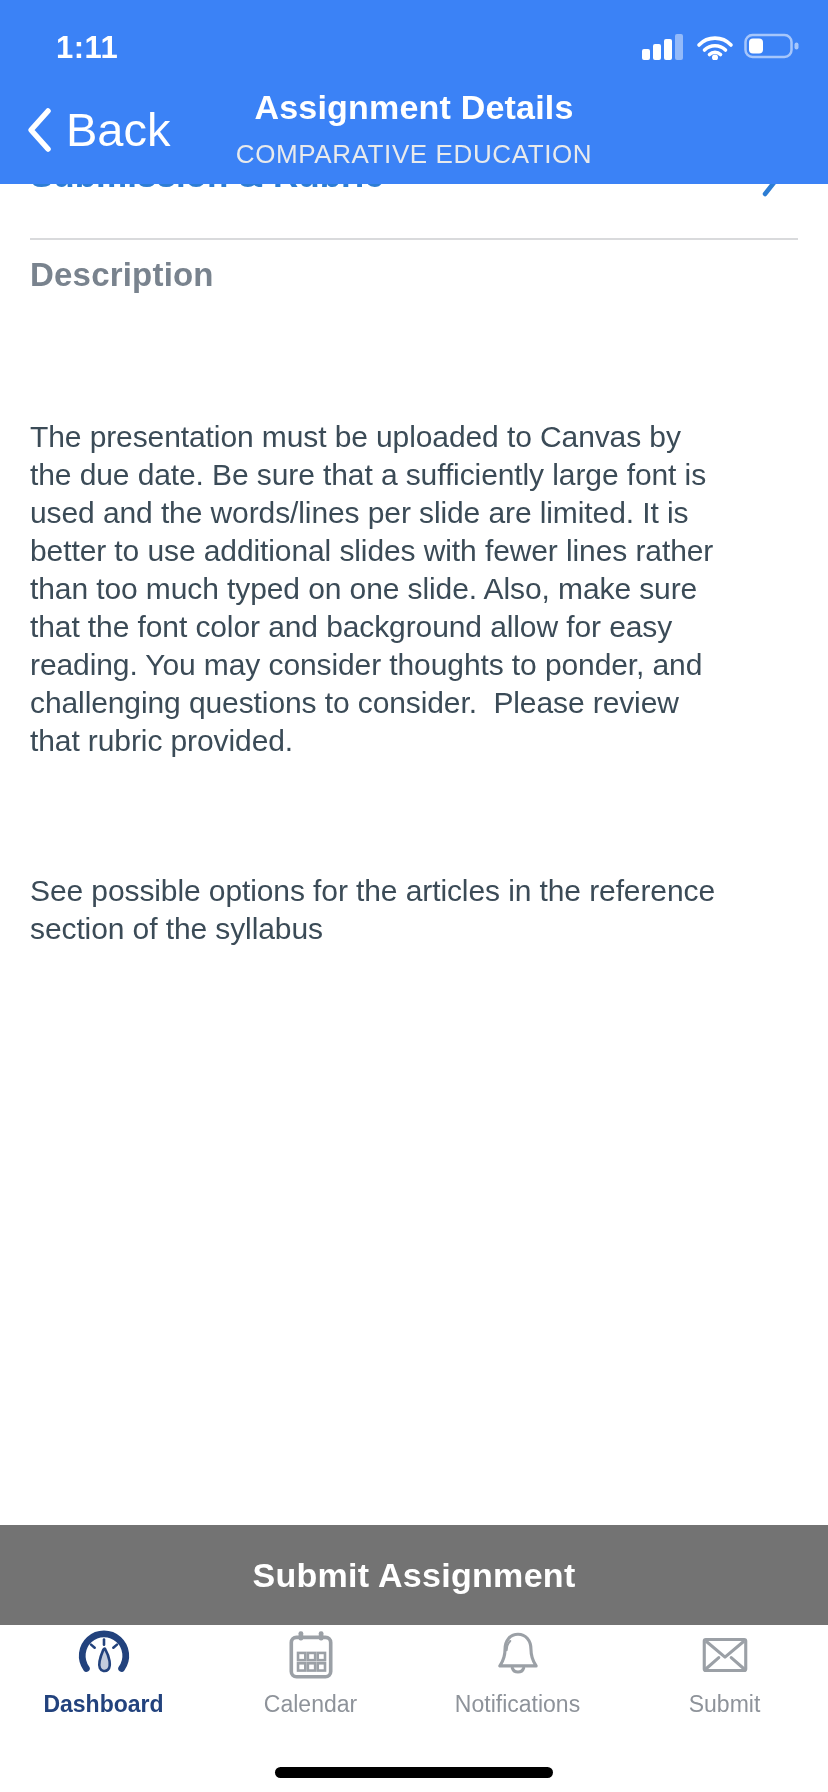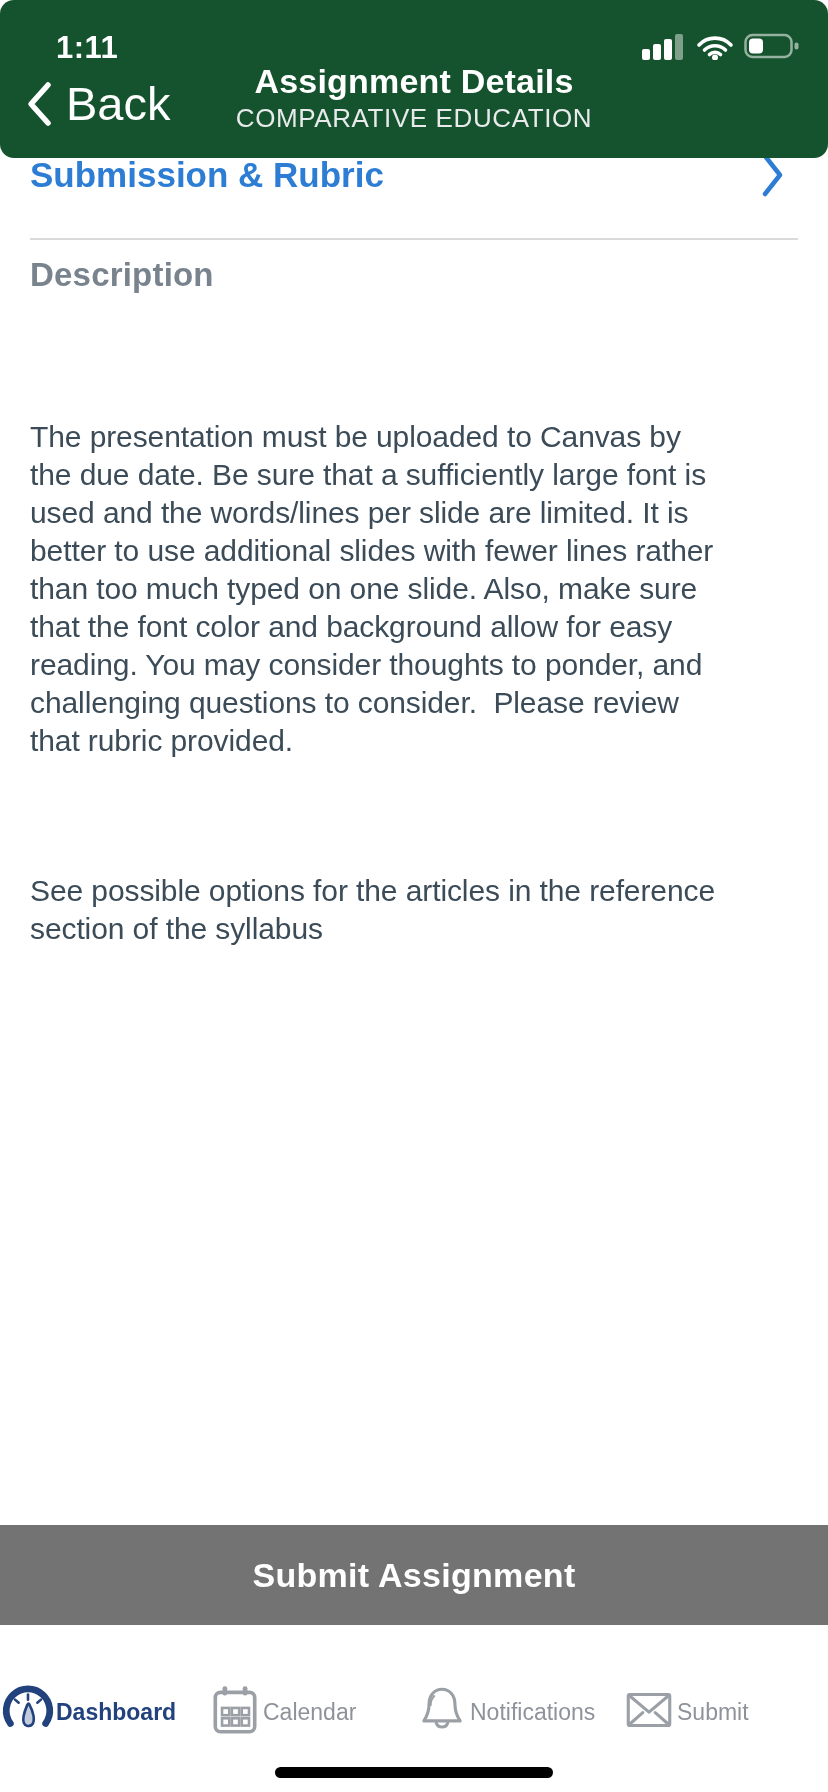"1:11" .nav-header { background: #14532d -> #3b82f6; border-radius: 14px -> none; height: 158px -> 184px }
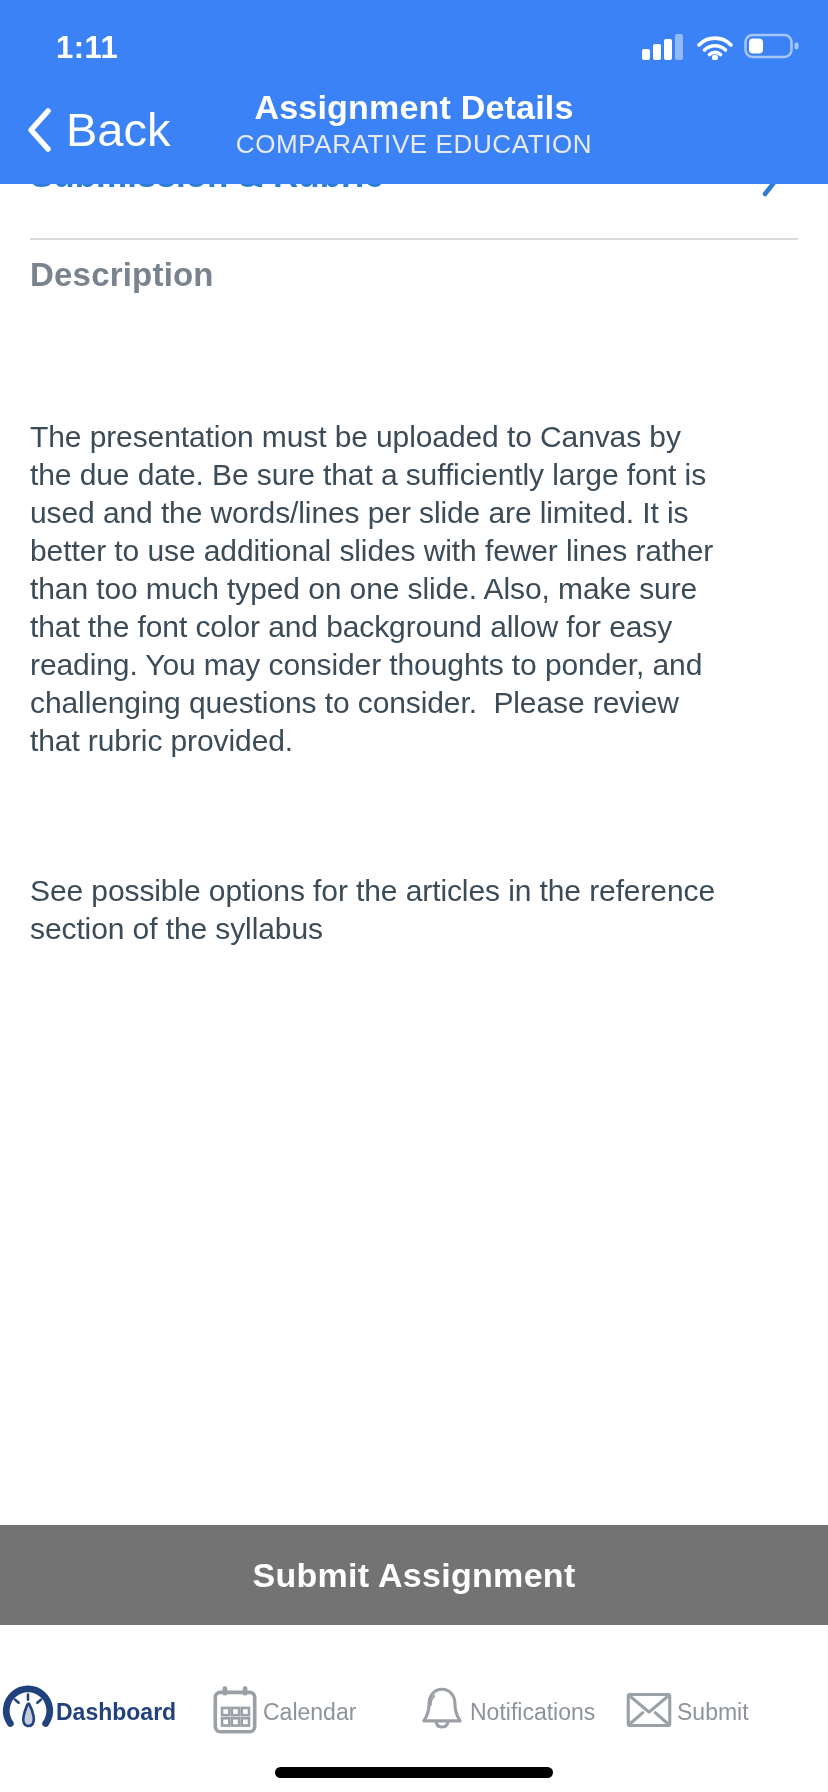"COMPARATIVE EDUCATION" .page-subtitle { margin-top: 2px -> 12px }
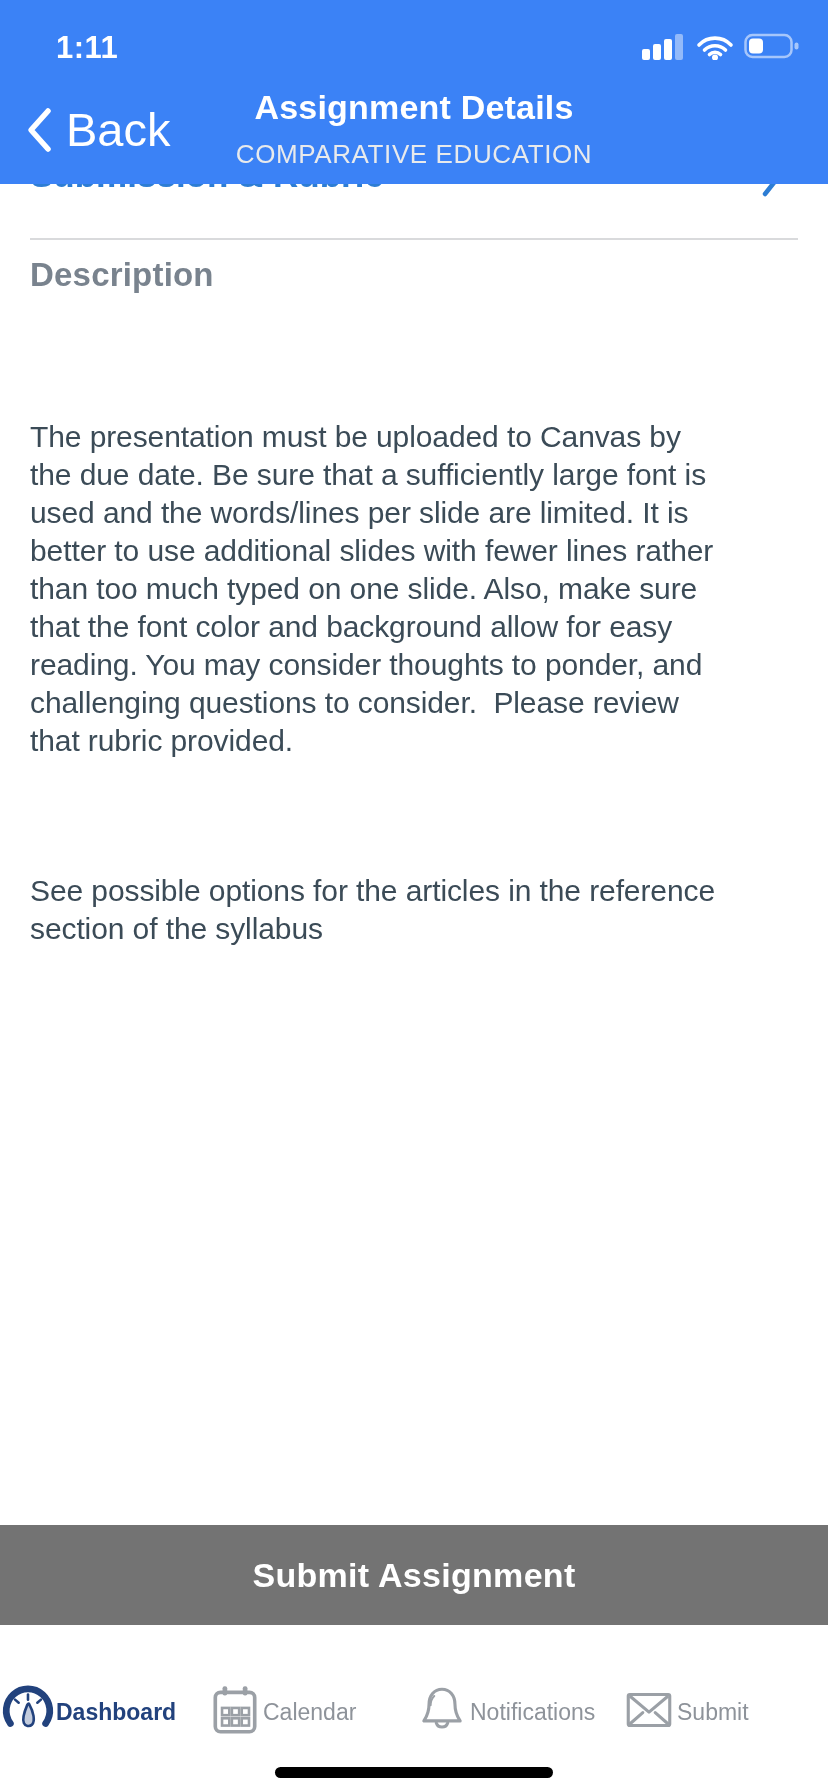"Dashboard" .tab { flex-direction: none -> column }
